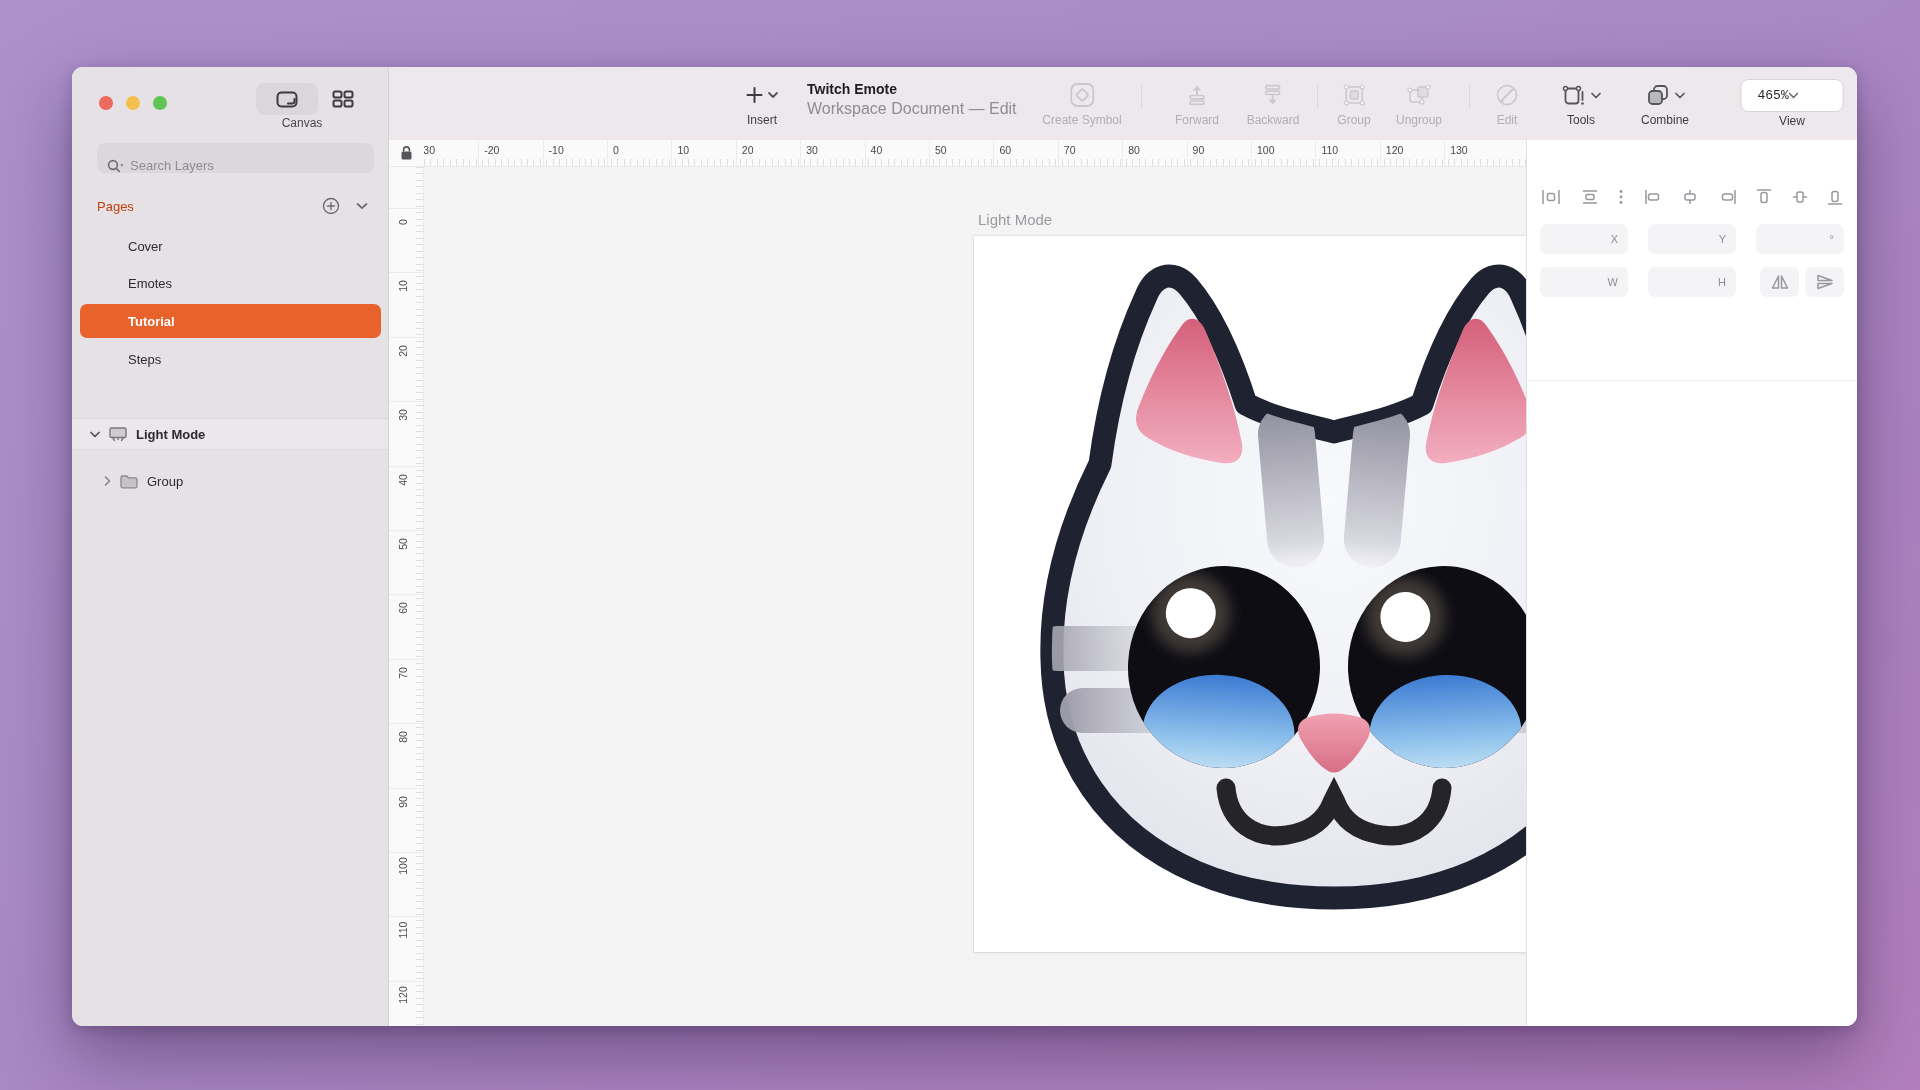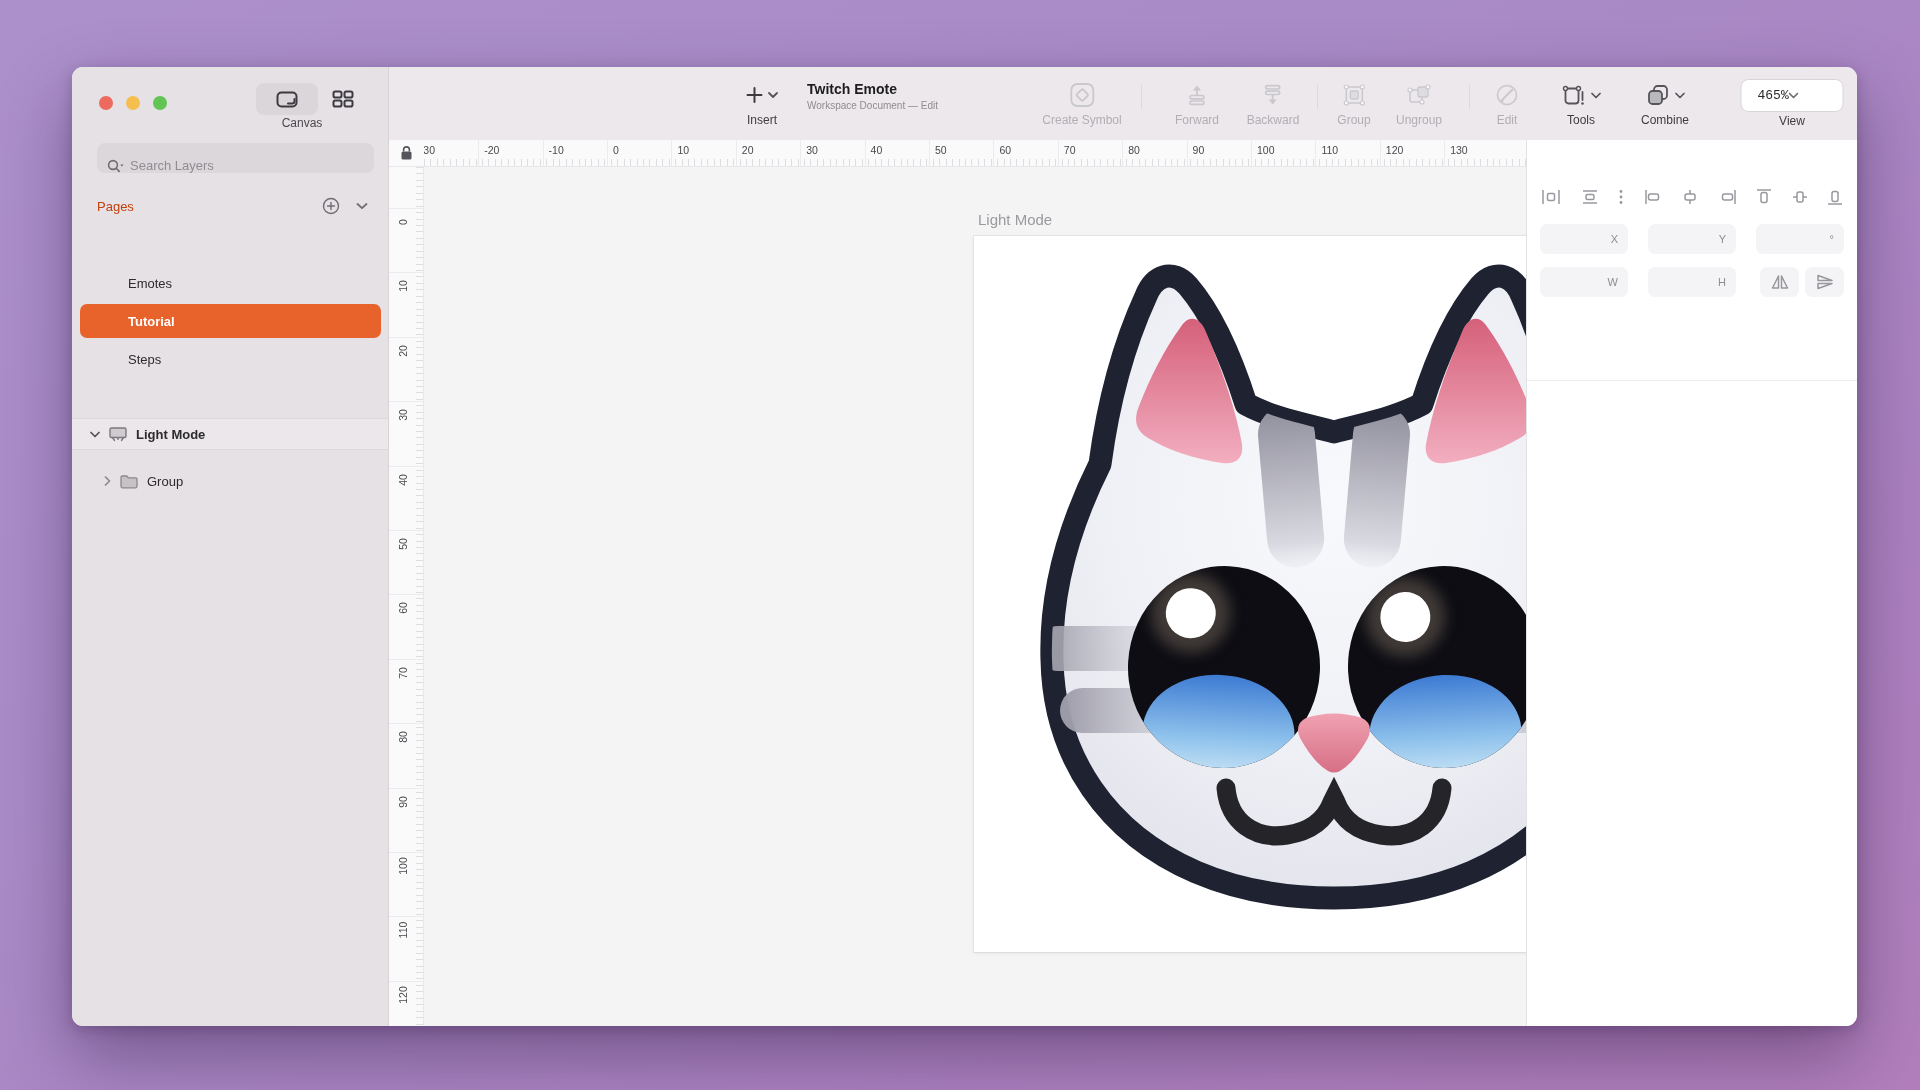"Workspace Document — Edit" .title-block .t2 { font-size: 10px -> 16px }
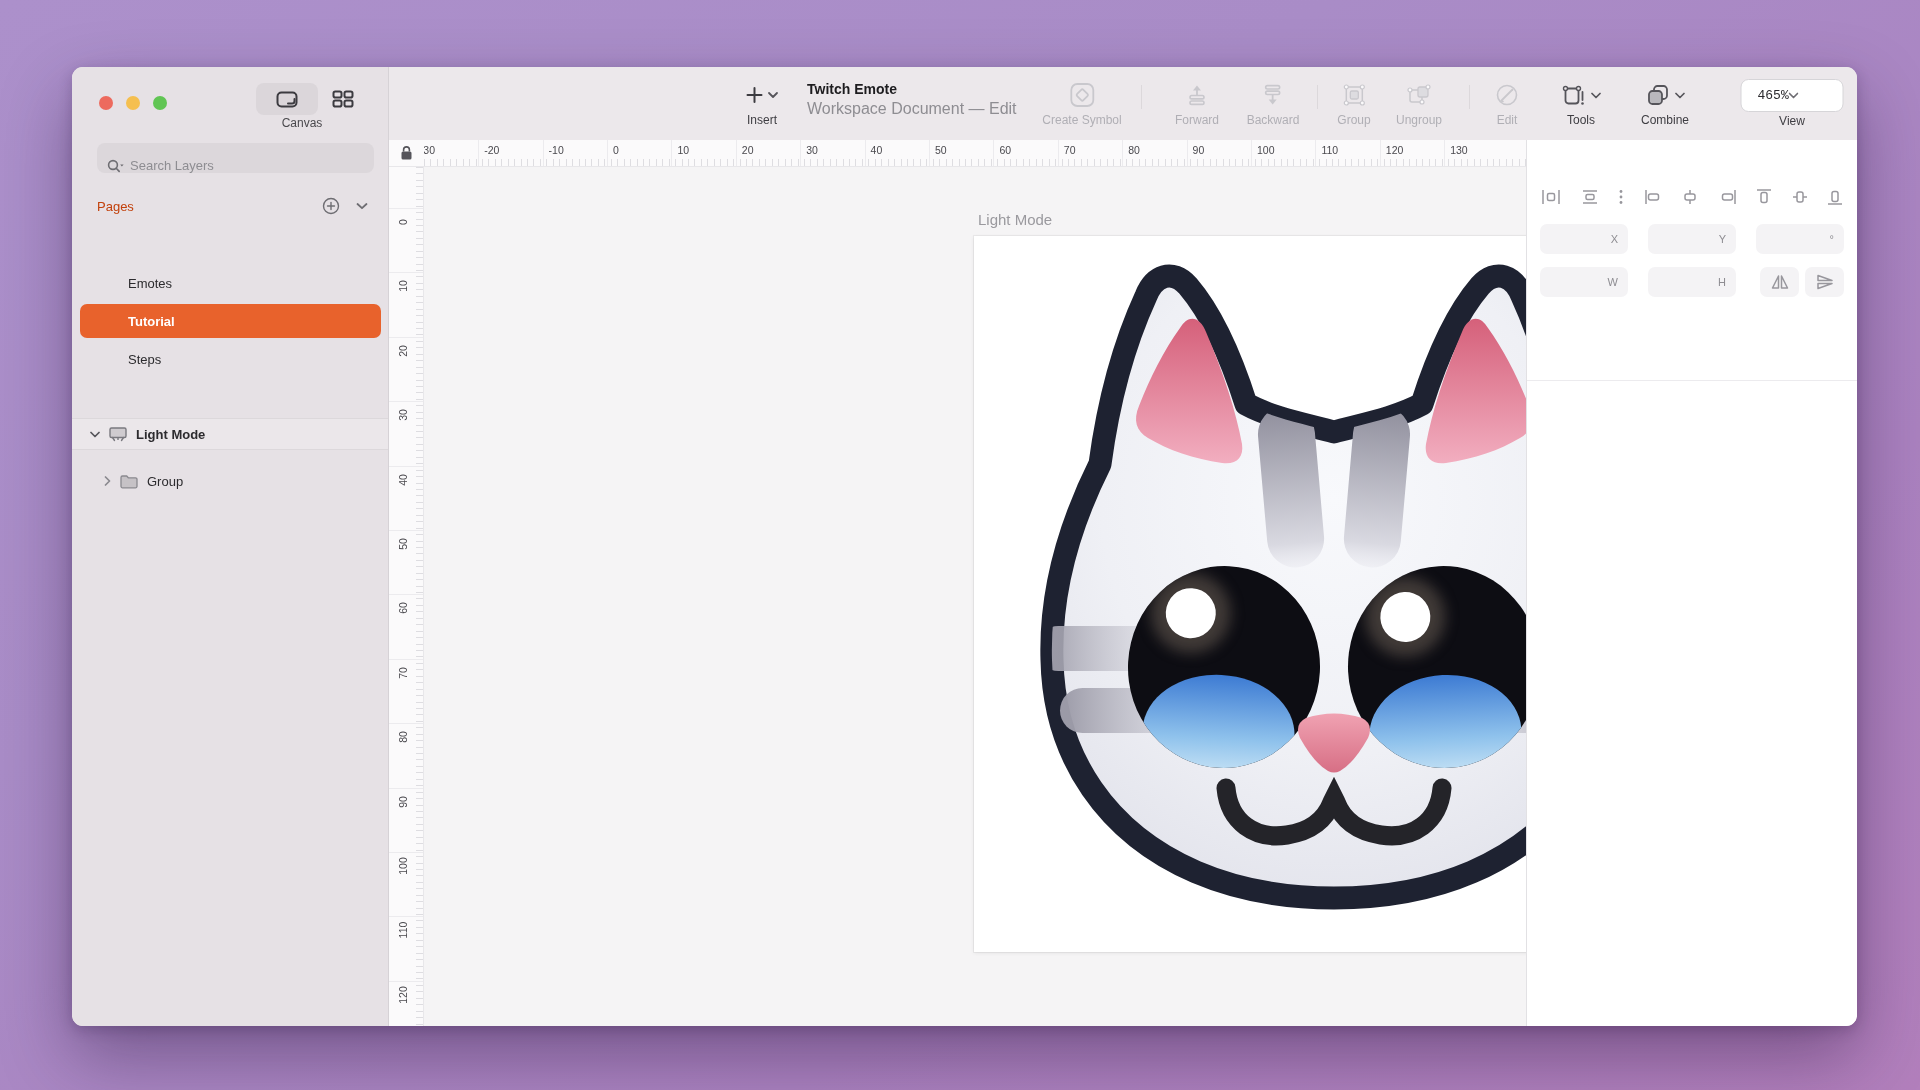"Cover" div.page-item { html: none -> <div> <span>Cover</span> </div> }
